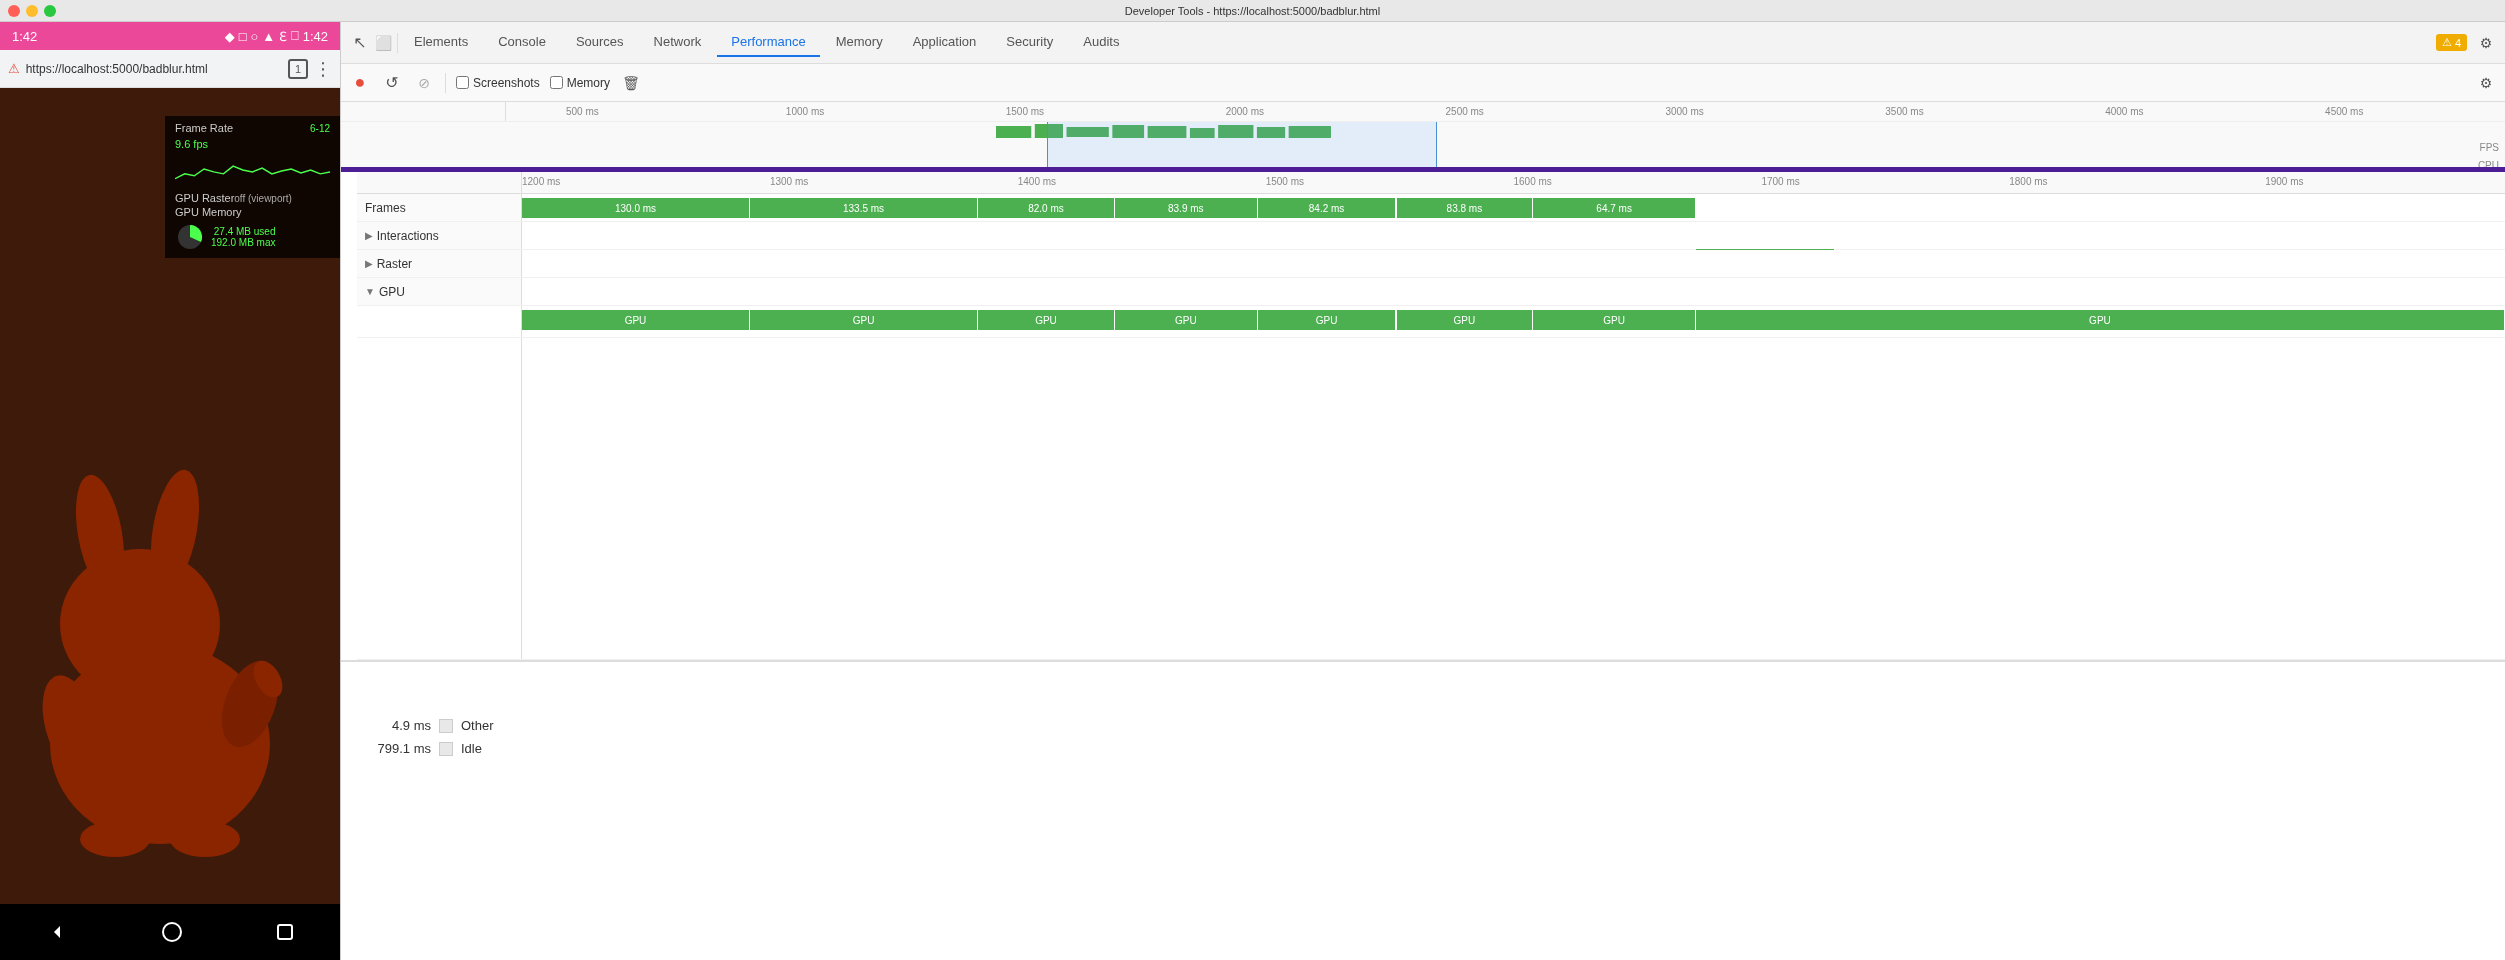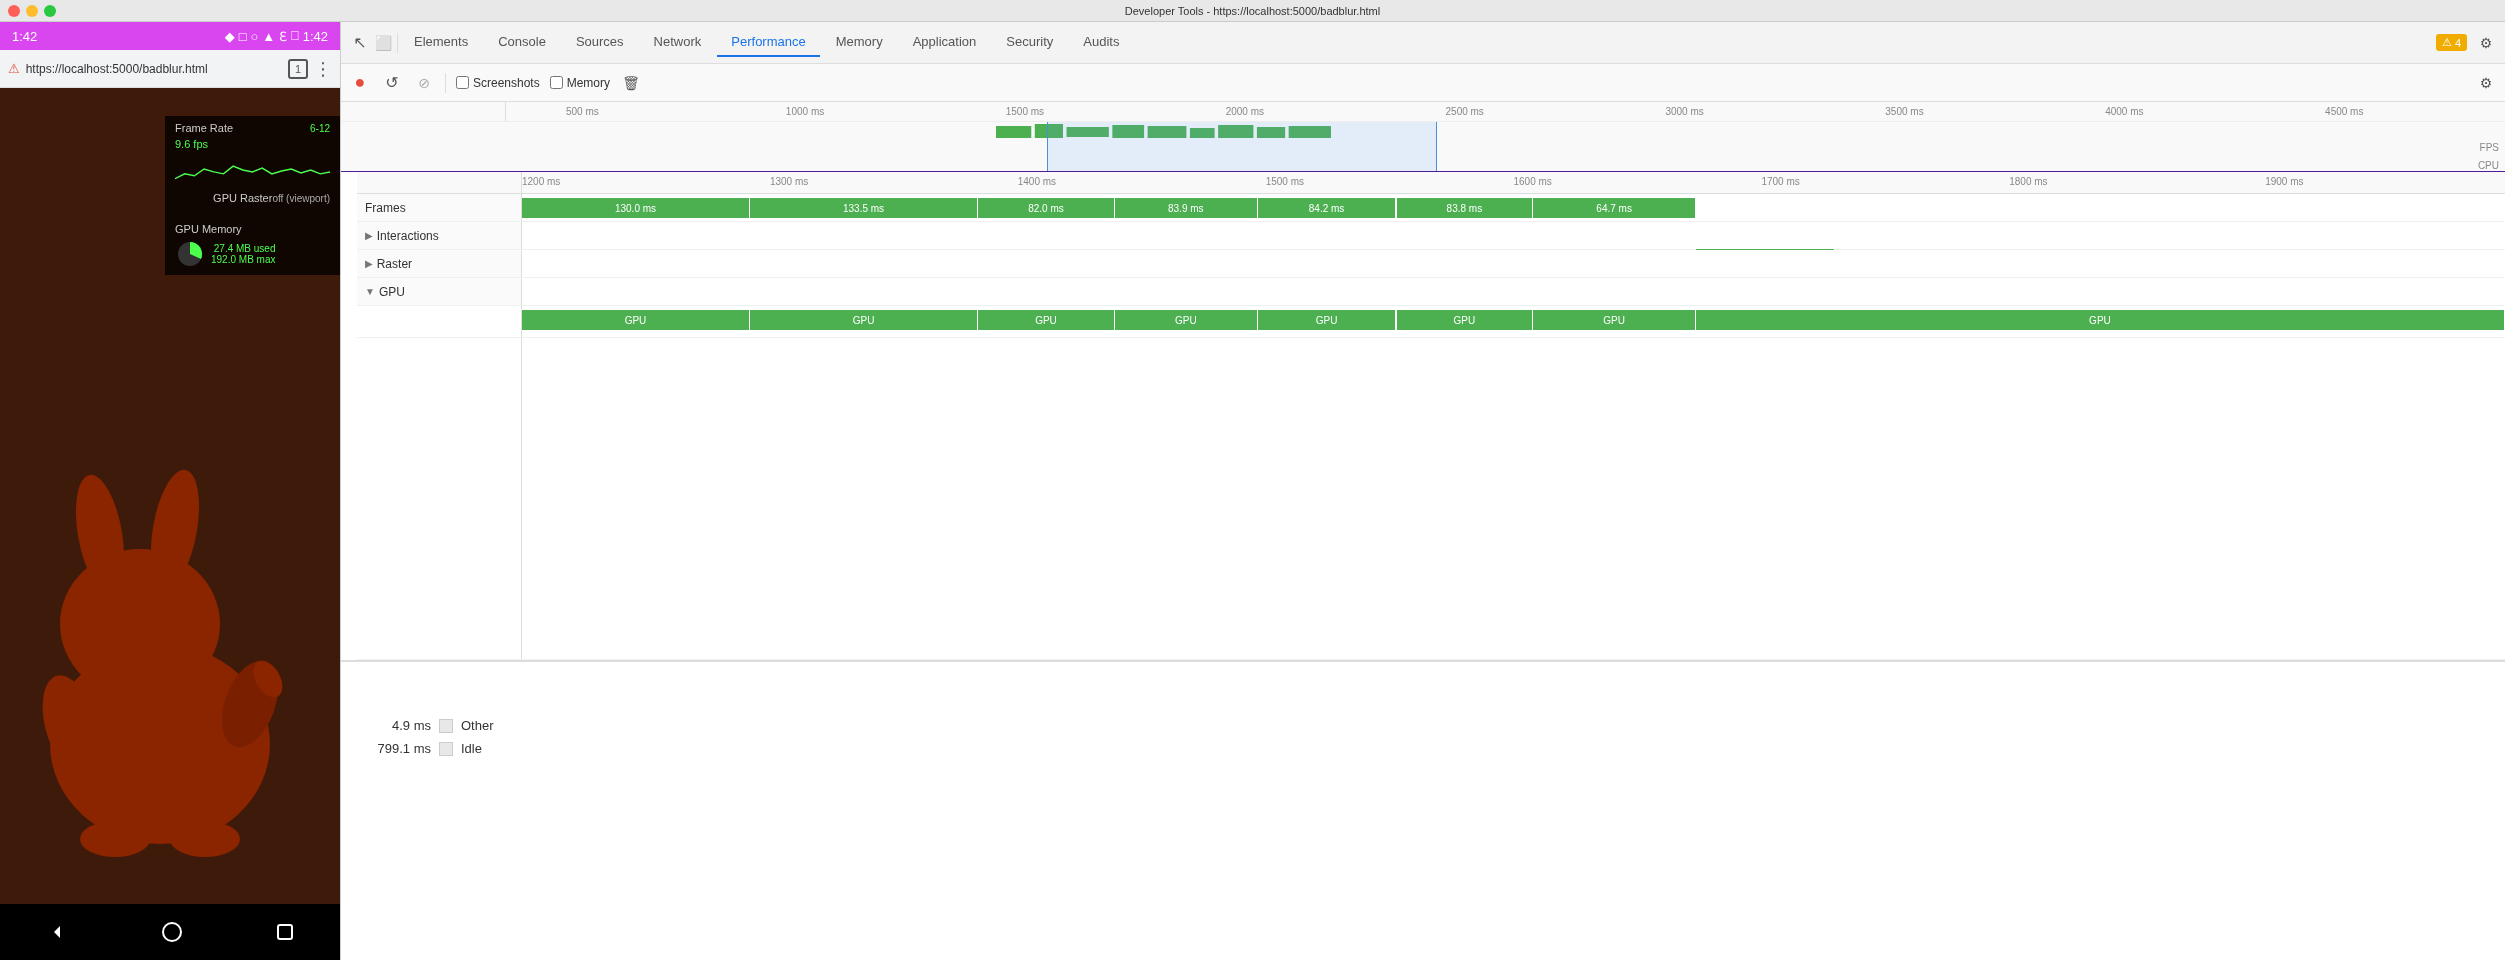"1:42" .android-status-bar { background: #d946ef -> #ec4899 }
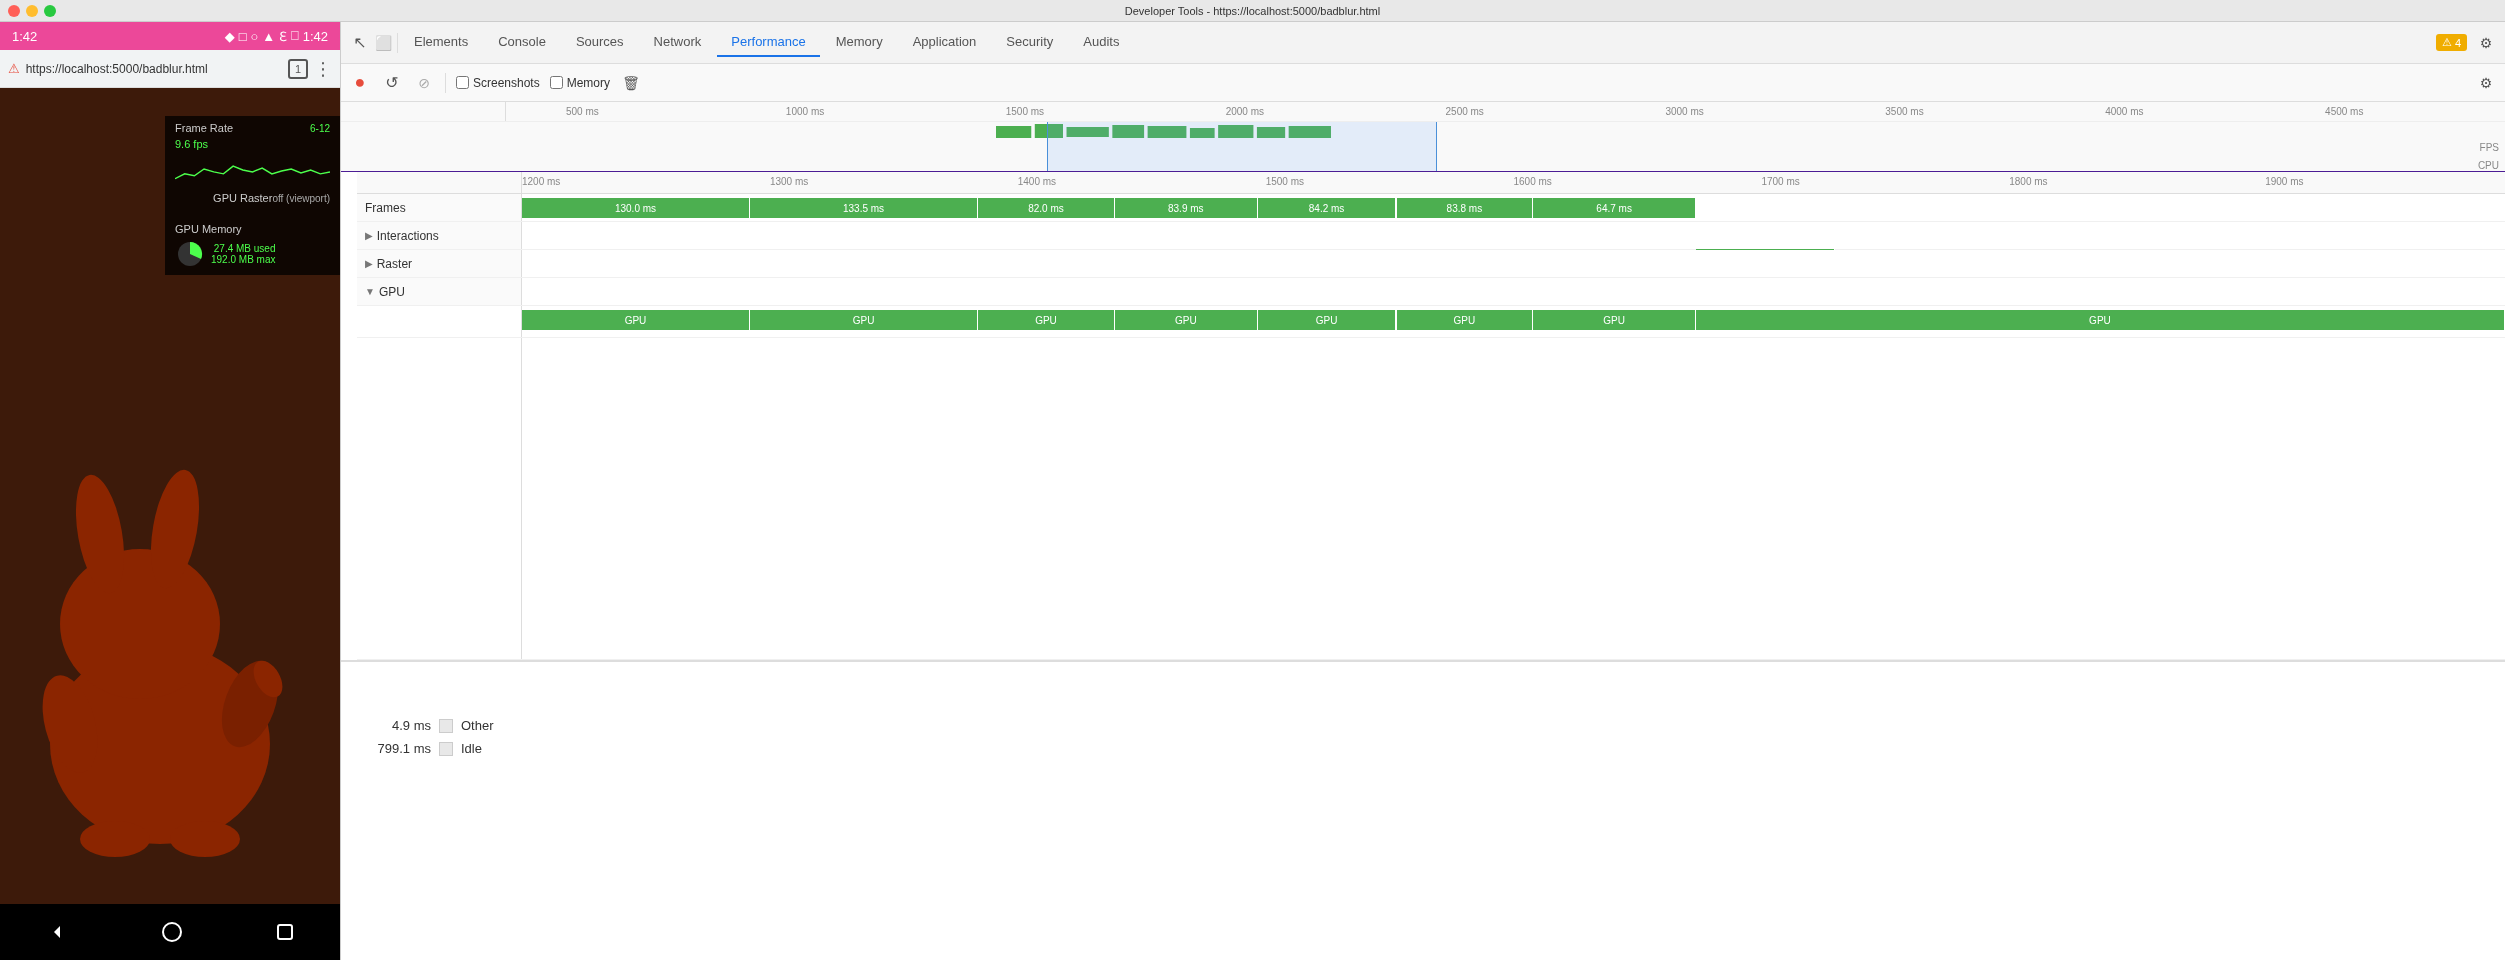"500 ms" .timeline-overview { border-bottom: 1px solid #4c1d95 -> 5px solid #4c1d95 }
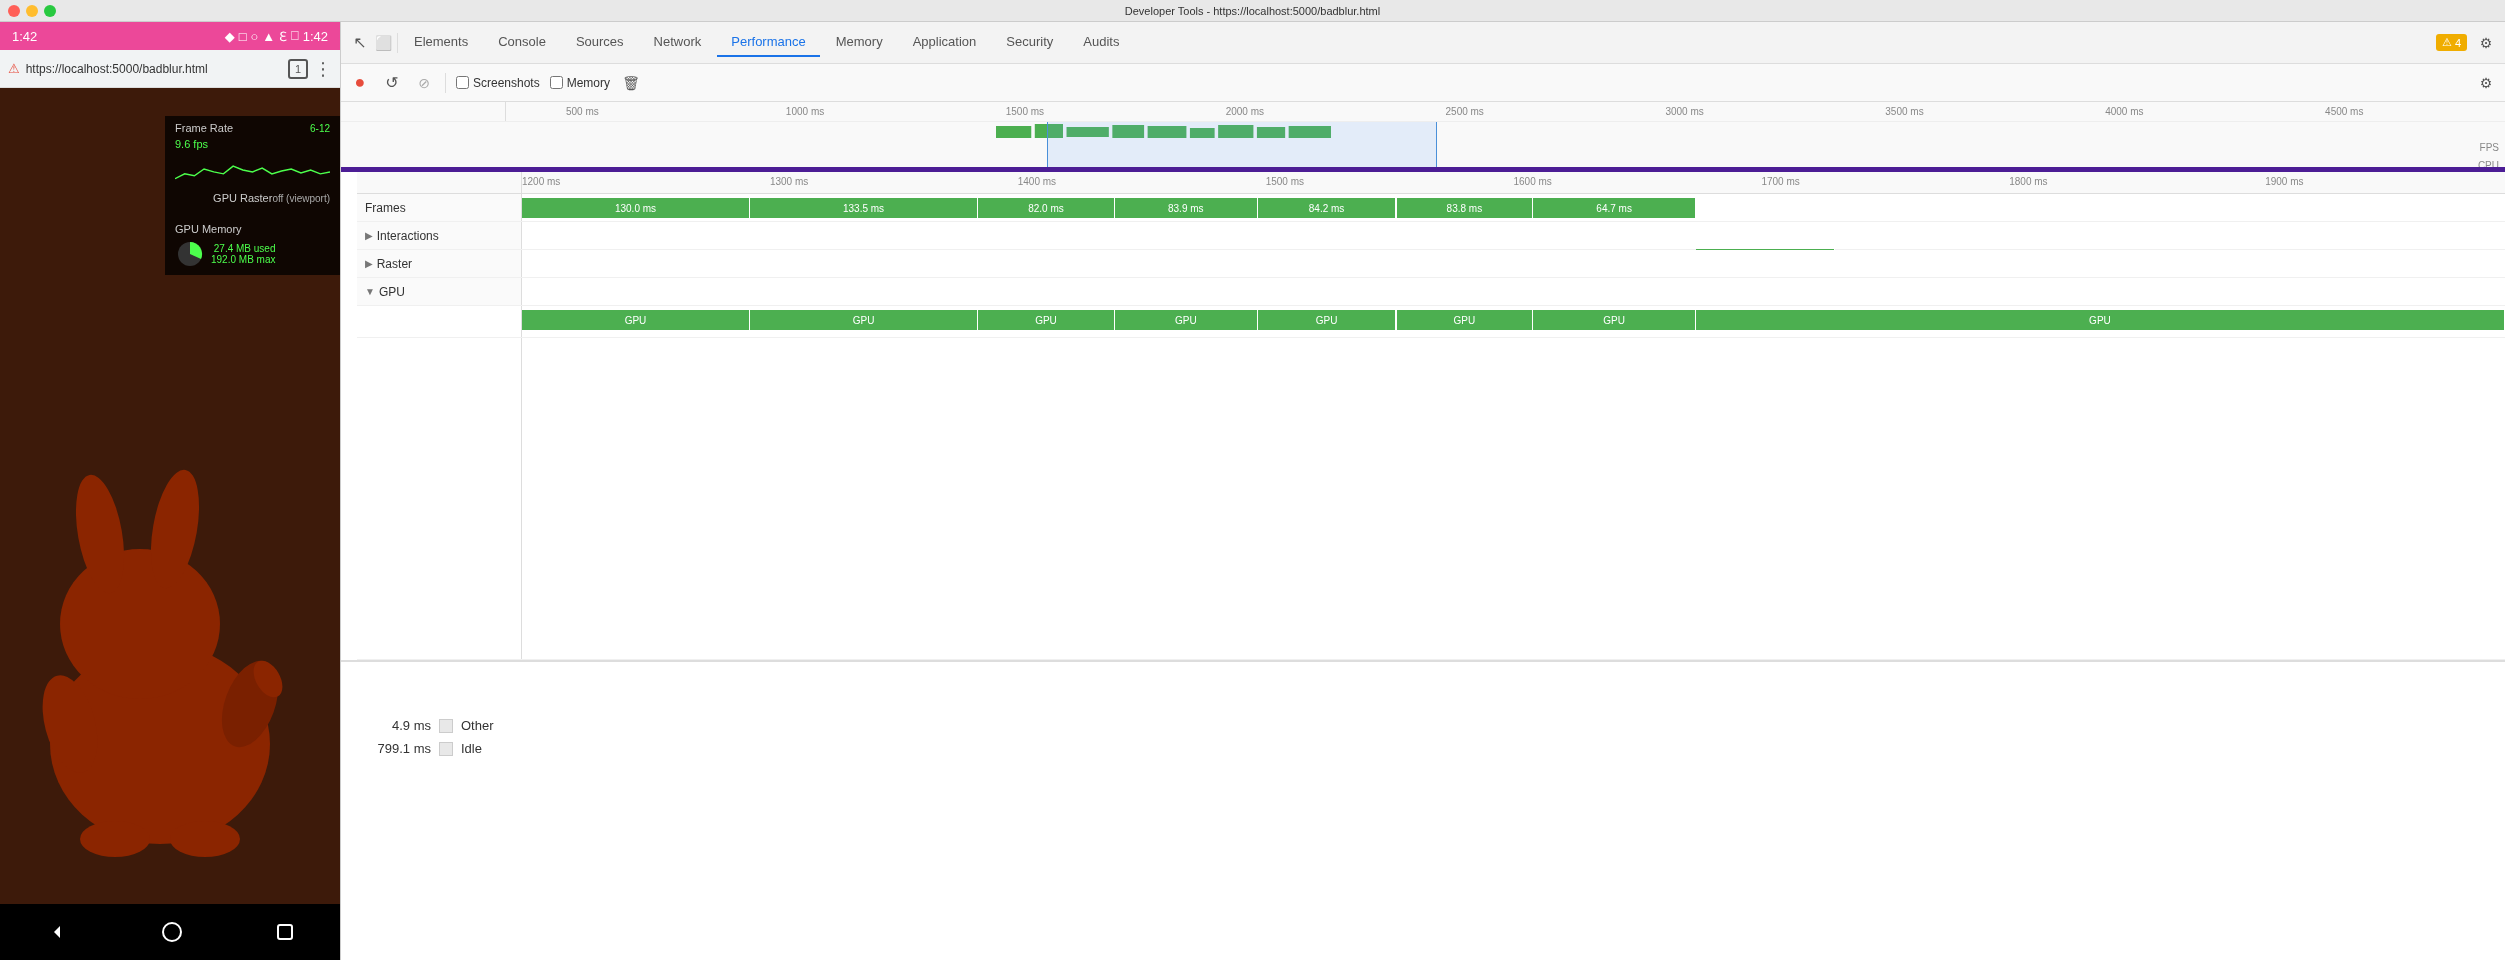"GPU Raster" .gpu-raster-row { justify-content: flex-end -> flex-start; margin-bottom: 19px -> 2px }
